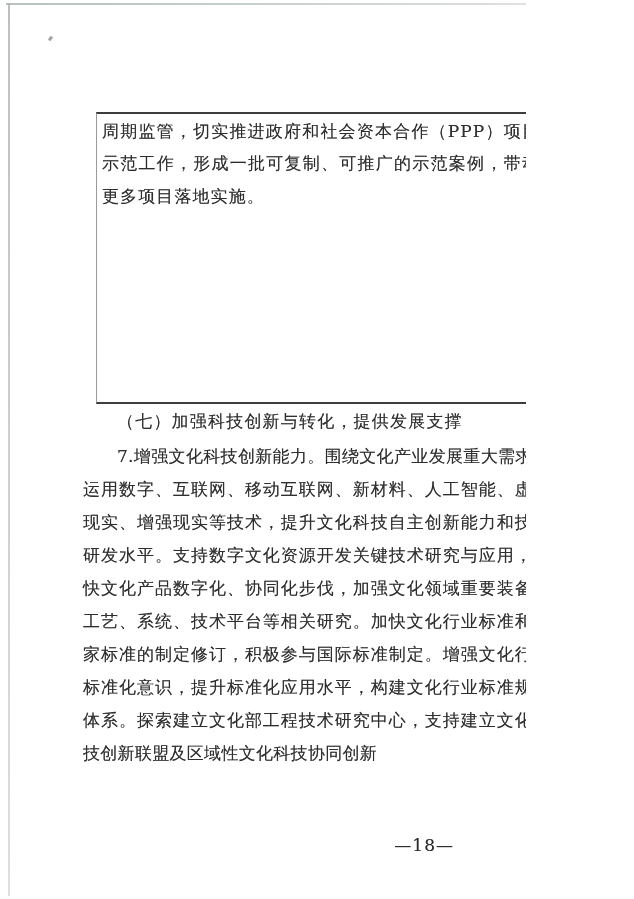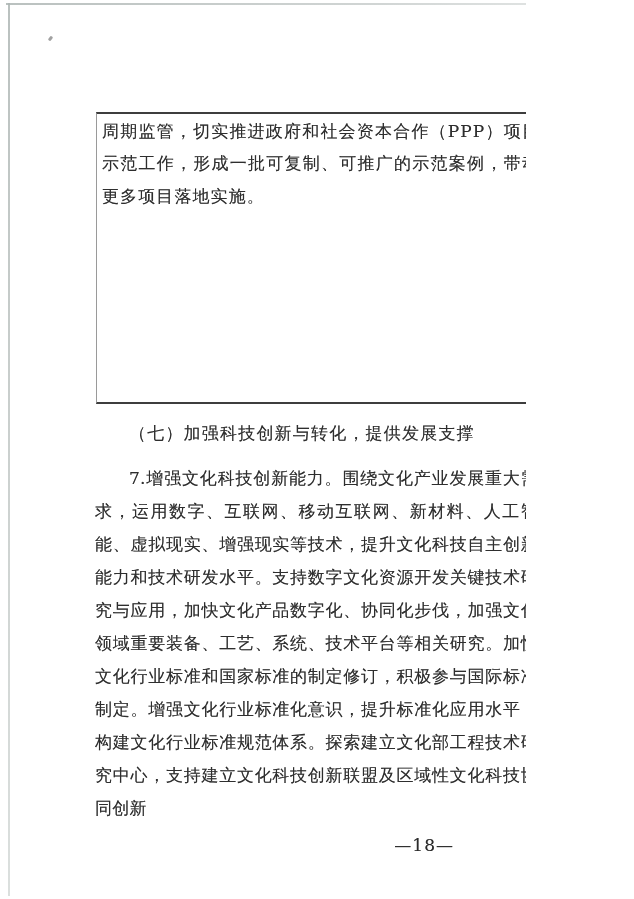"（七）加强科技创新与转化，提供发展支撑" .body-text p { margin: 12px -> 0 }
